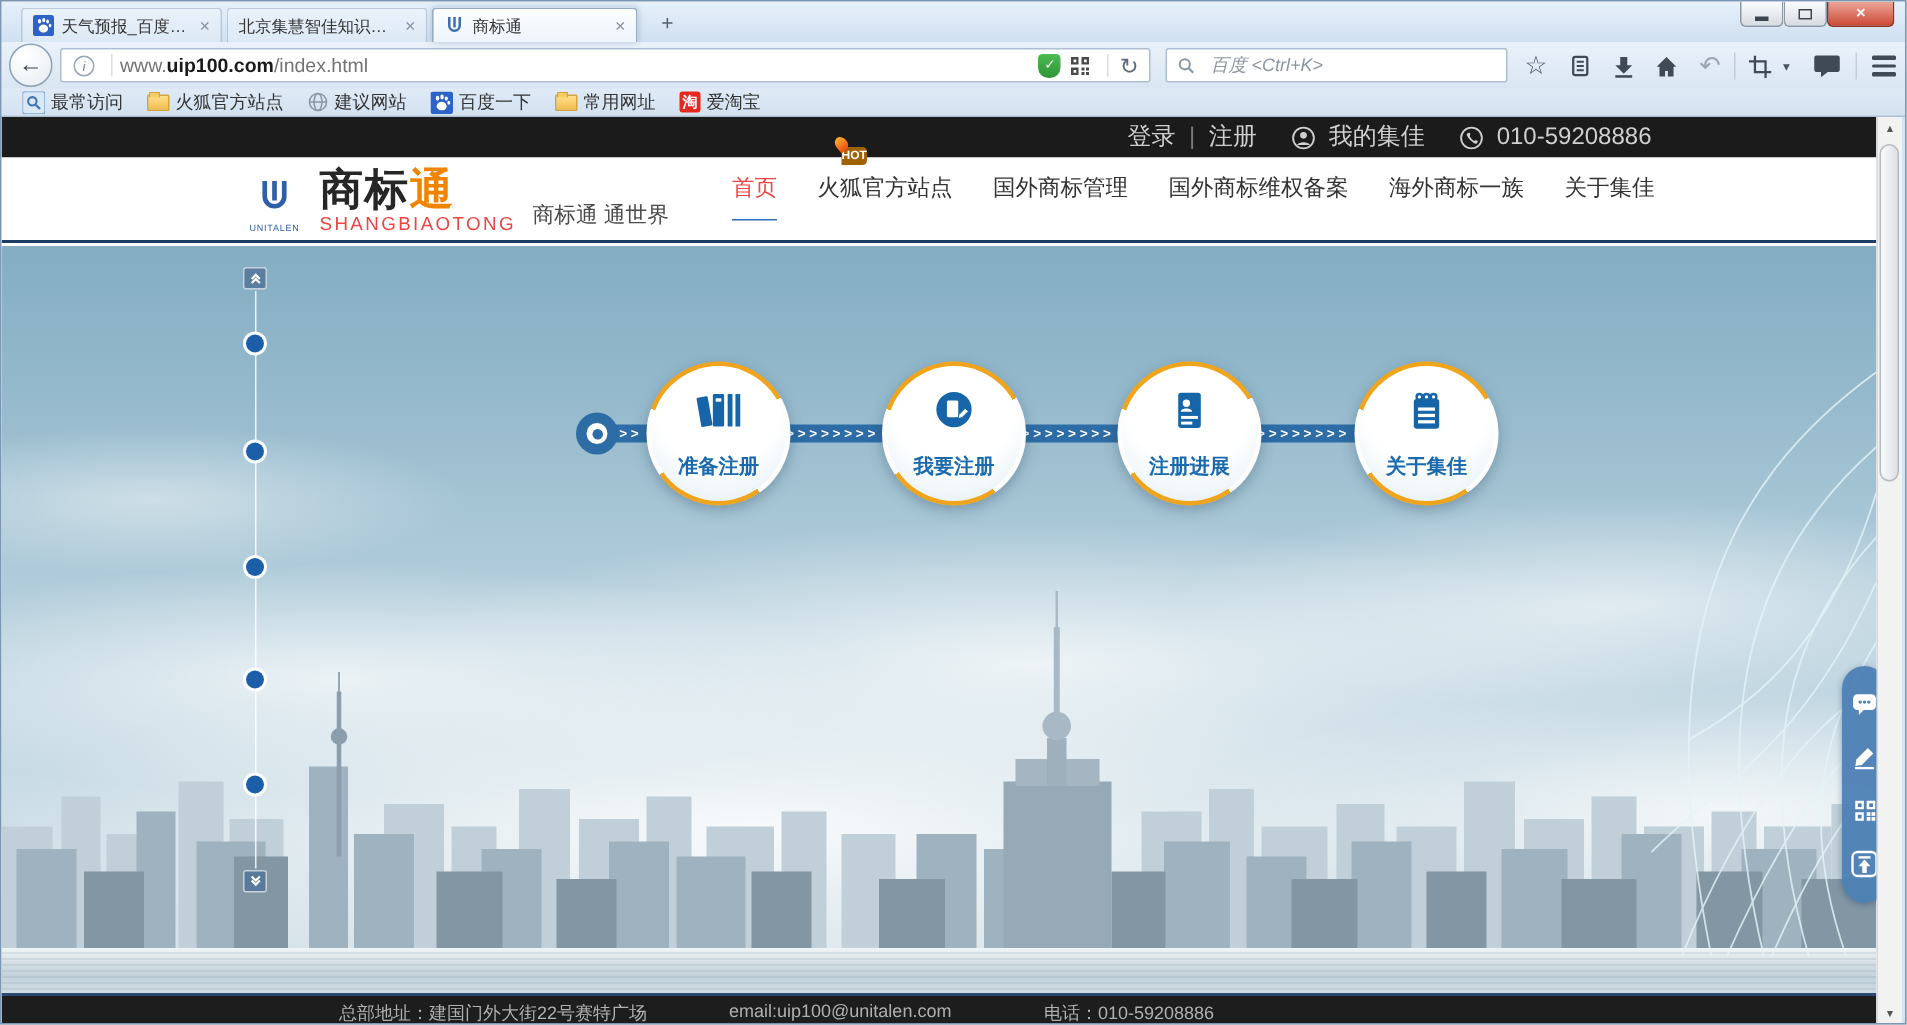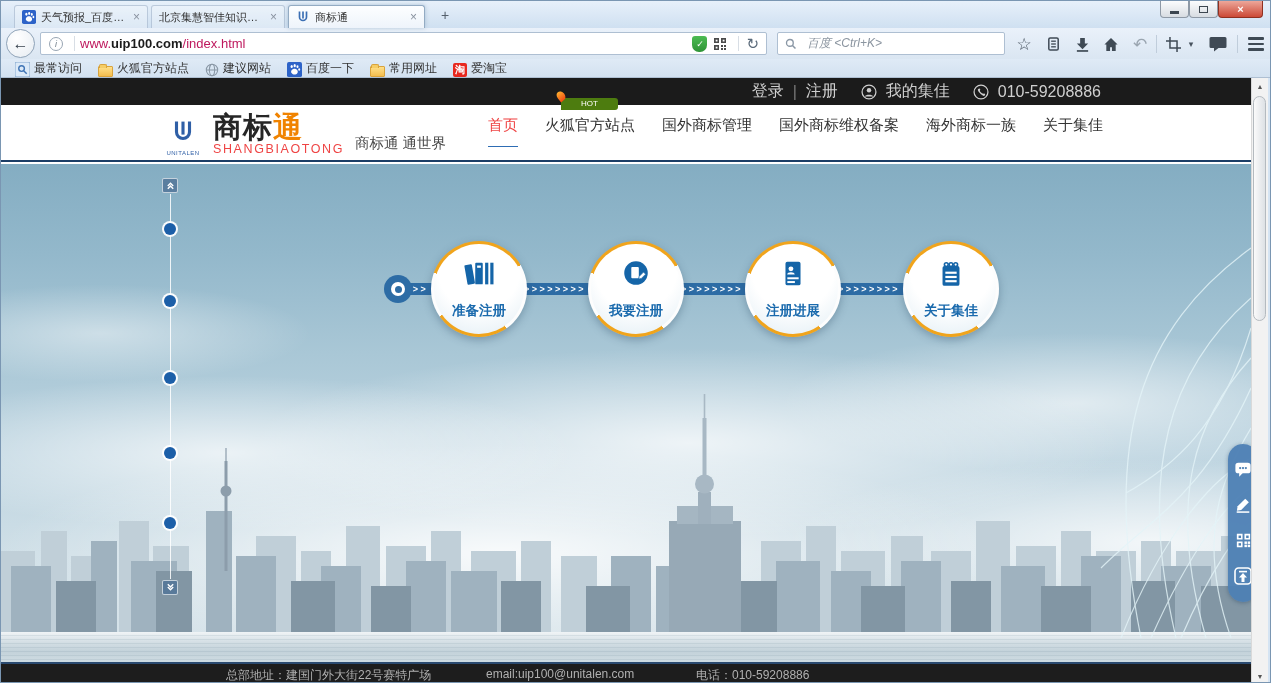"www." .url-prefix,.url-path { color: #be185d -> #737373 }
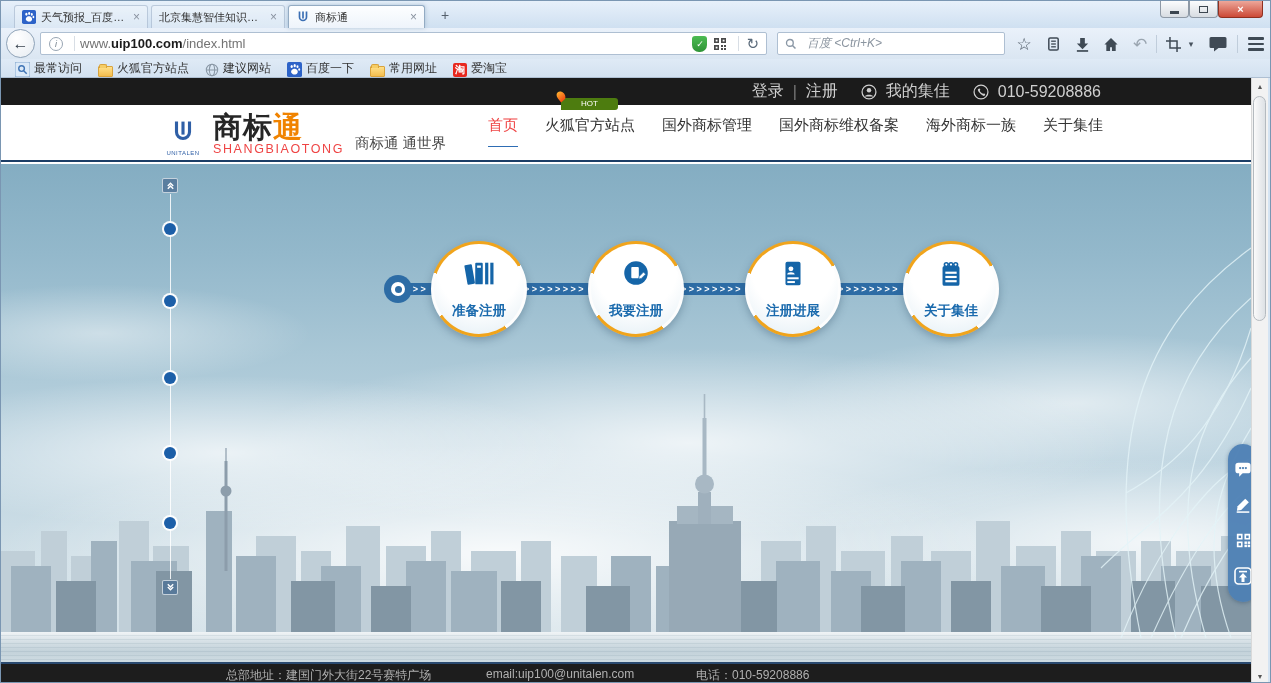"最常访问" .bm { align-items: flex-end -> center }
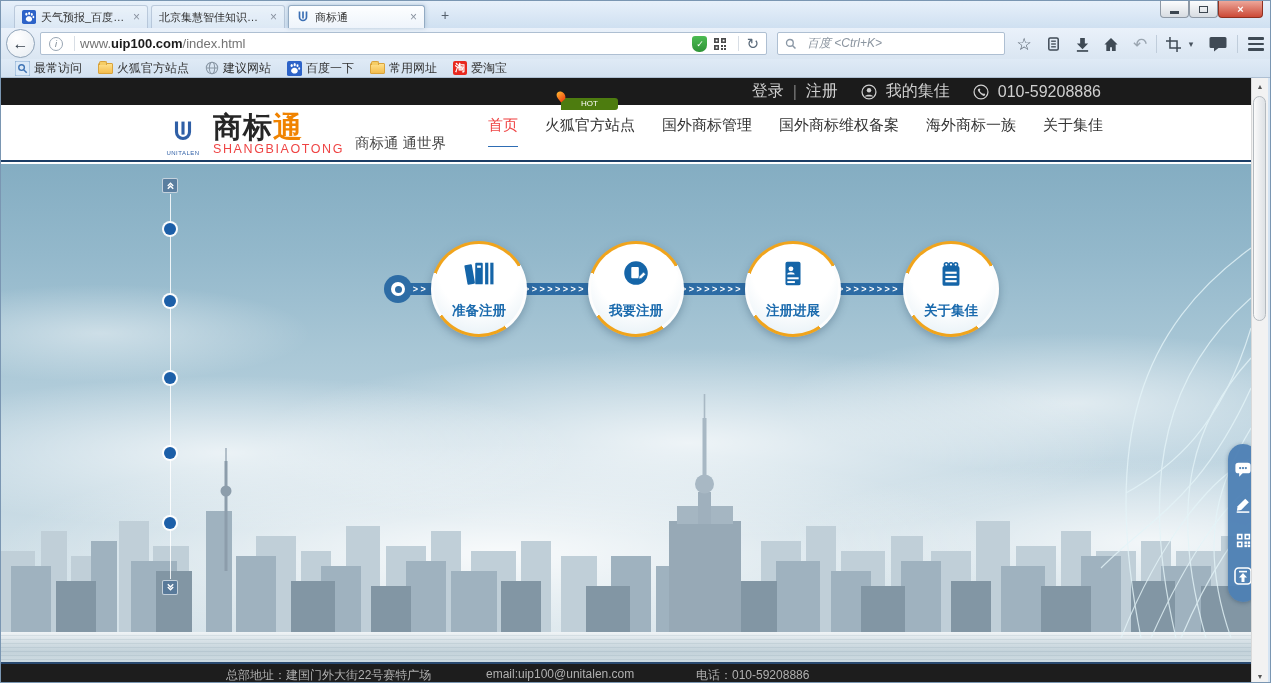"HOT" .hot { background: #4d7c0f -> #a16207; font-weight: normal -> bold; padding: 1px 20px -> 1px 0 }
